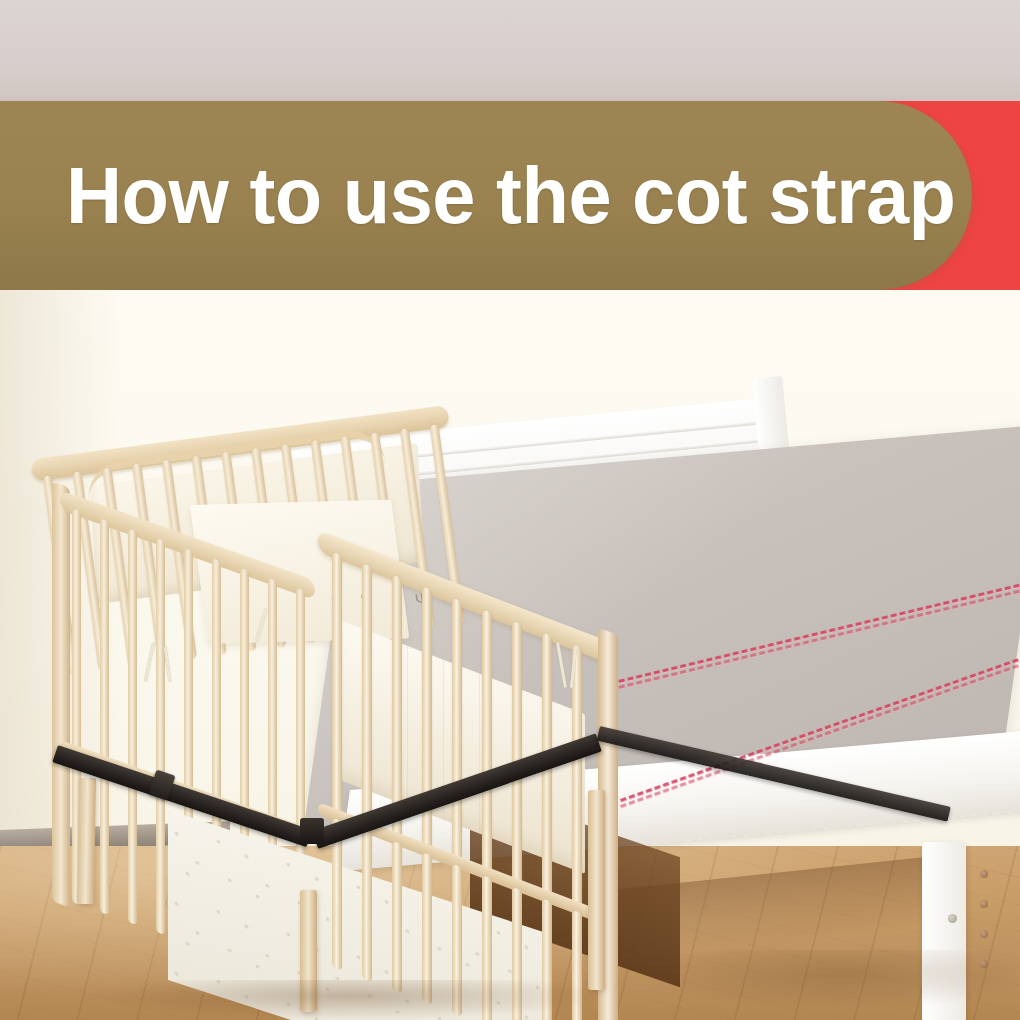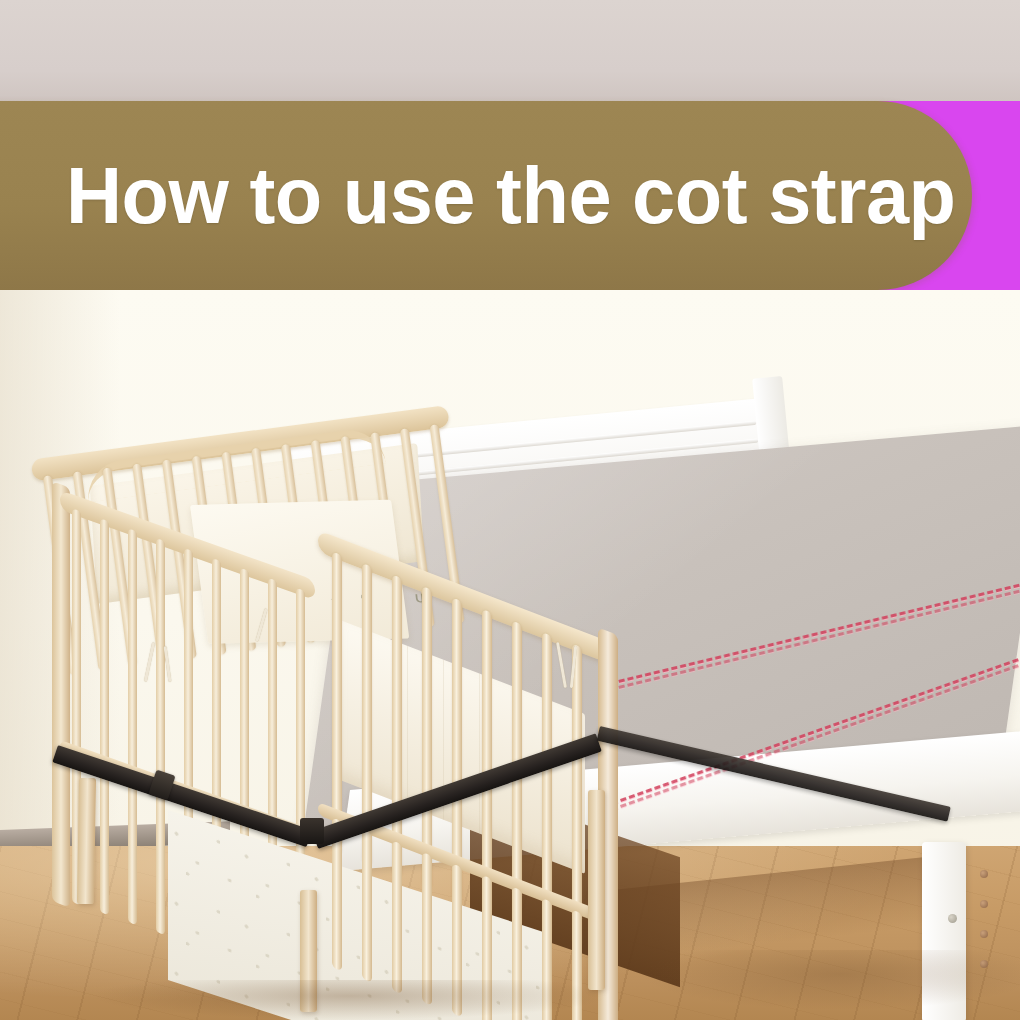"How to use the cot" #page { background: #d946ef -> #ef4444 }
